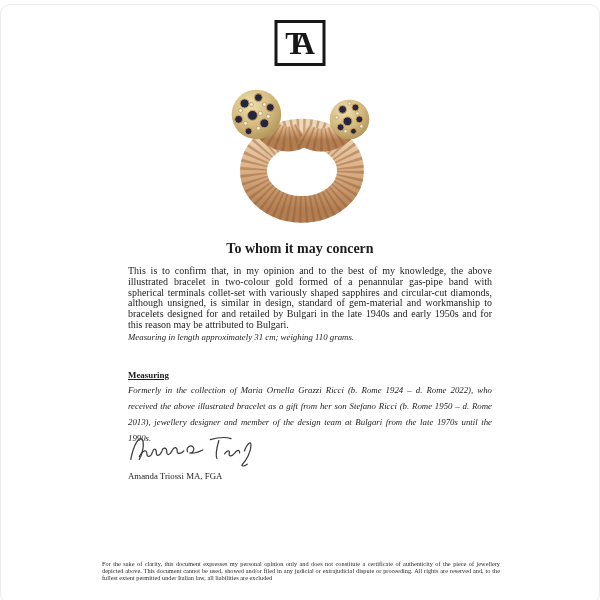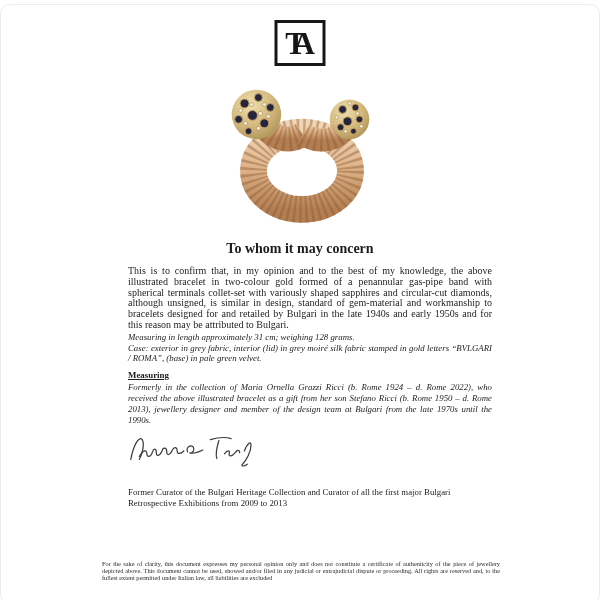"Measuring in length approximately 31" div { text: 128 -> 110 }
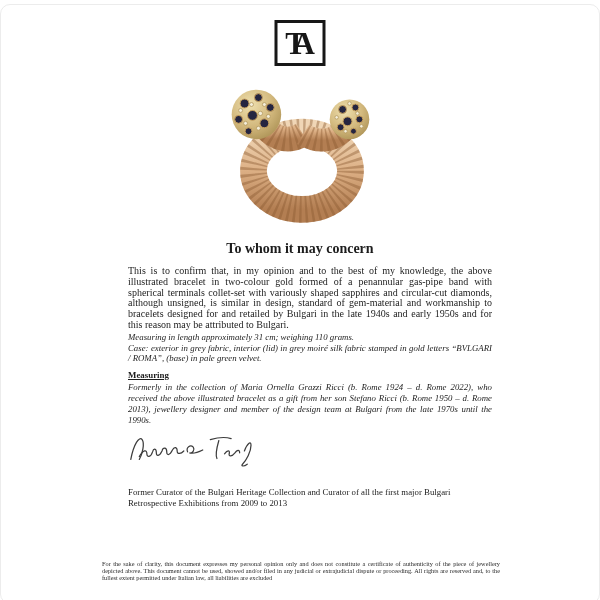"Case: exterior in grey fabric," div.case { html: <div>Case: exterior in grey fabric, interior (lid) in grey moiré silk fabric stamped in gold letters “BVLGARI / ROMA”, (base) in pale green velvet.</div> -> none }
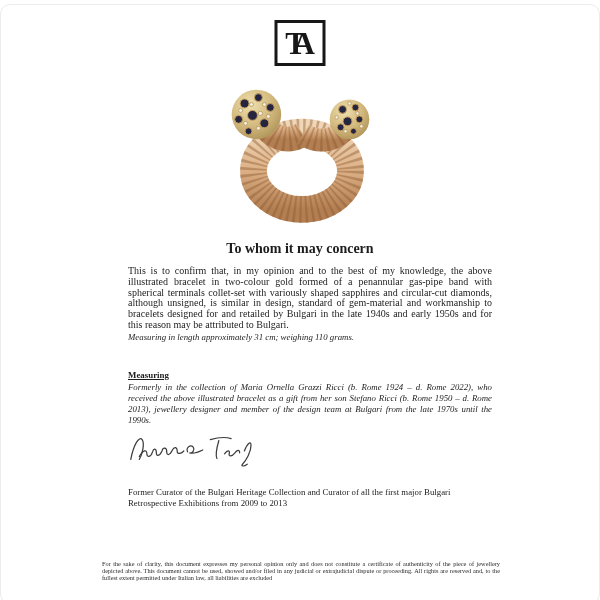"Formerly in the collection of" .prov-text { line-height: 11px -> 16px }
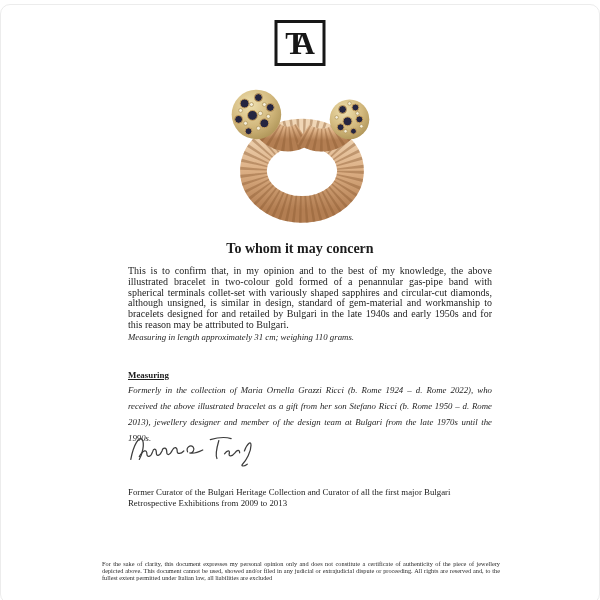"Amanda Triossi MA, FGA" div.column { html: none -> <div>Amanda Triossi MA, FGA</div> }
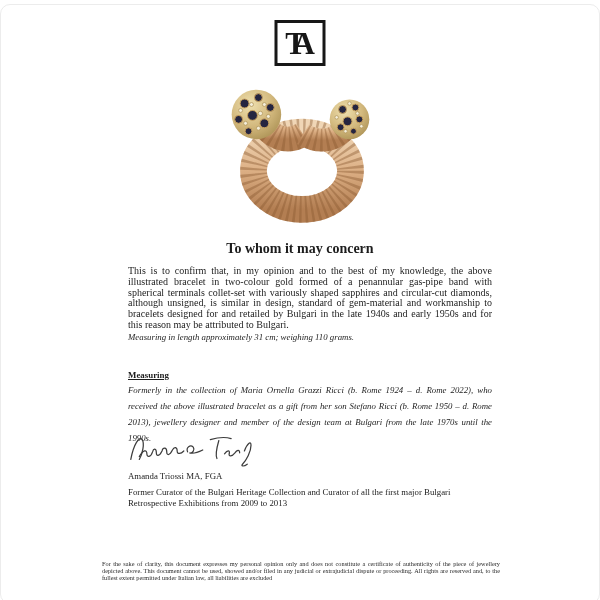"Former Curator of the Bulgari" div { html: <div>Former Curator of the Bulgari Heritage Collection and Curator of all the first major Bulgari Retrospective Exhibitions from 2009 to 2013</div> -> none }
